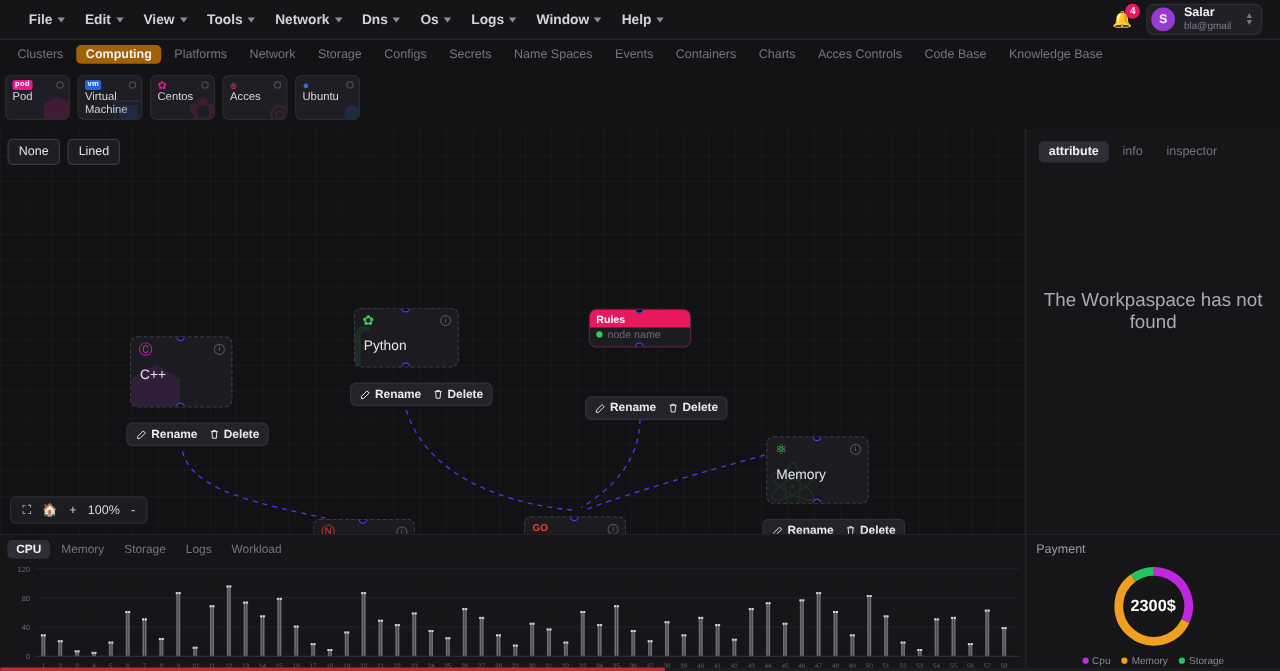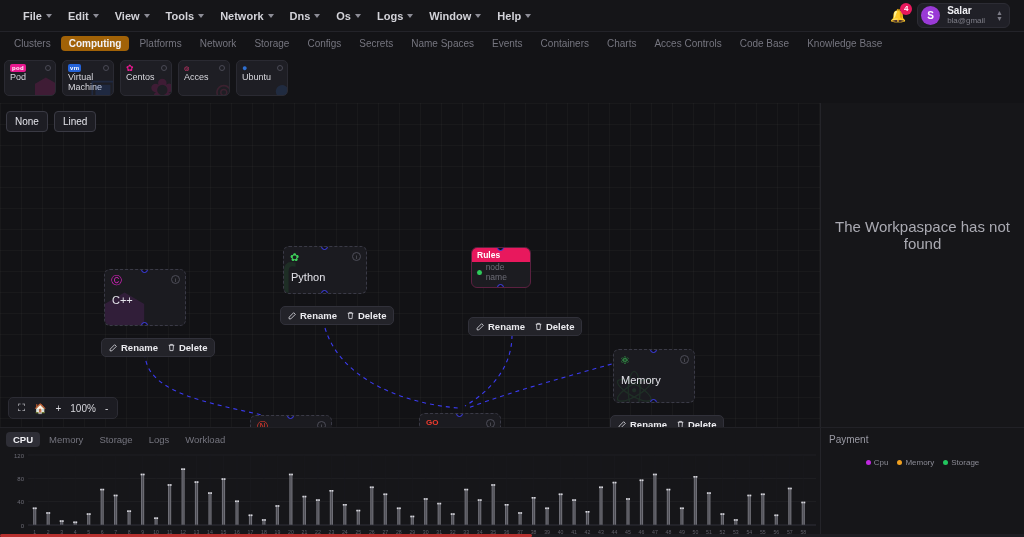"attribute" div.rp-tabs { html: none -> <div> <div>attribute</div> <div>info</div> <div>inspector</div> </div> }
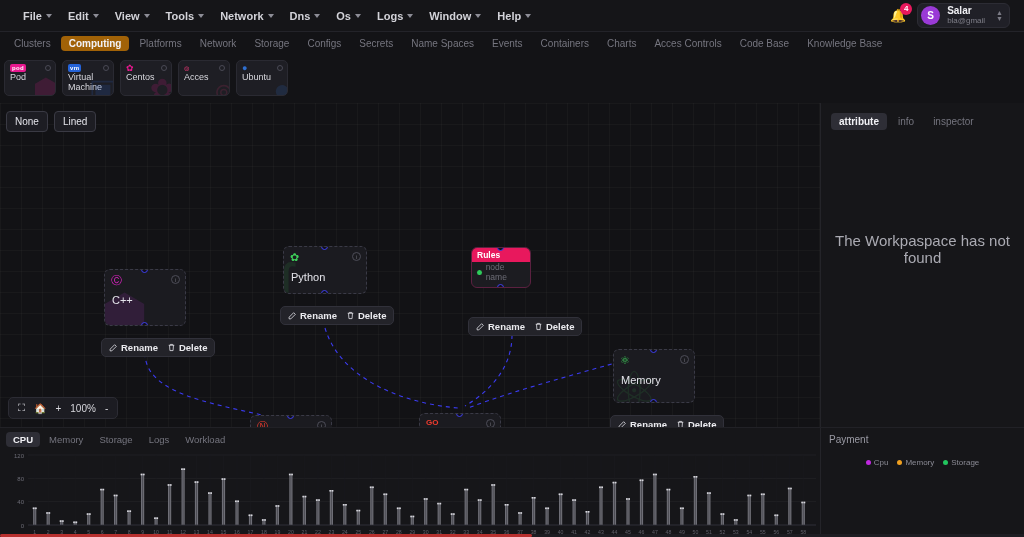"Rules" div.node-body { width: 60px -> 82px }
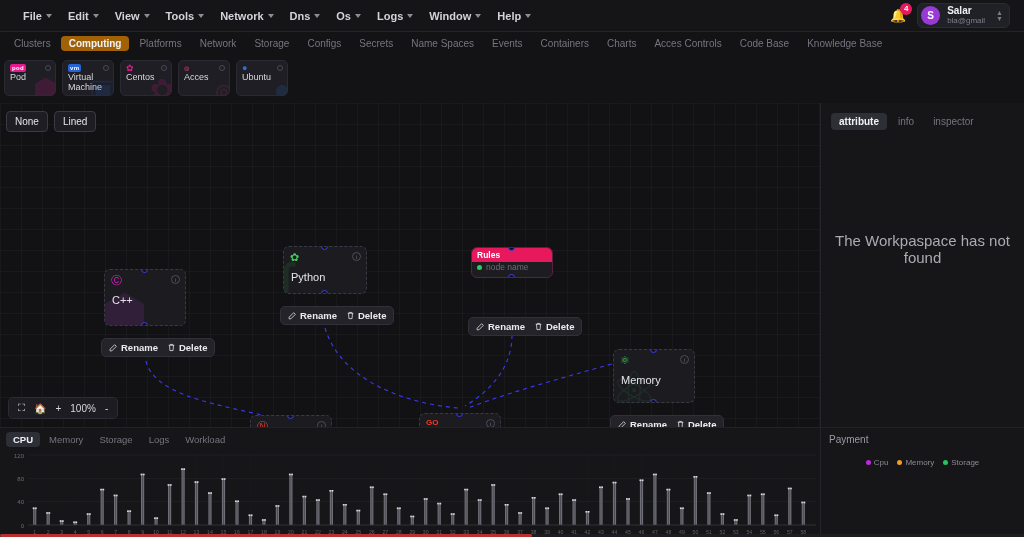"Payment" .pay-title { margin-bottom: 12px -> 1px }
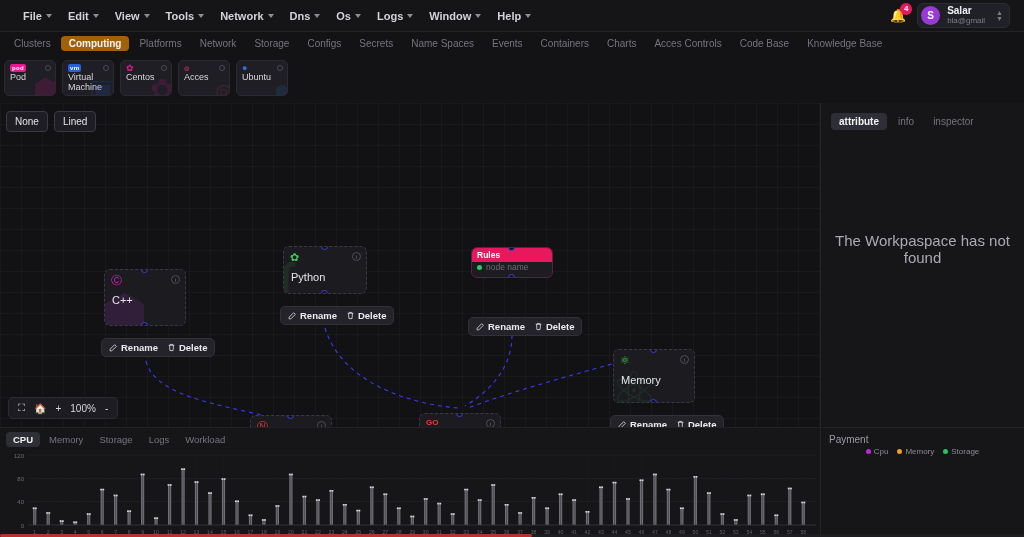"2300$" div.pay-chart { html: none -> <div> <svg> <path></path> <path></path> <path></path> </svg> <div>2300$</div> </div> }
